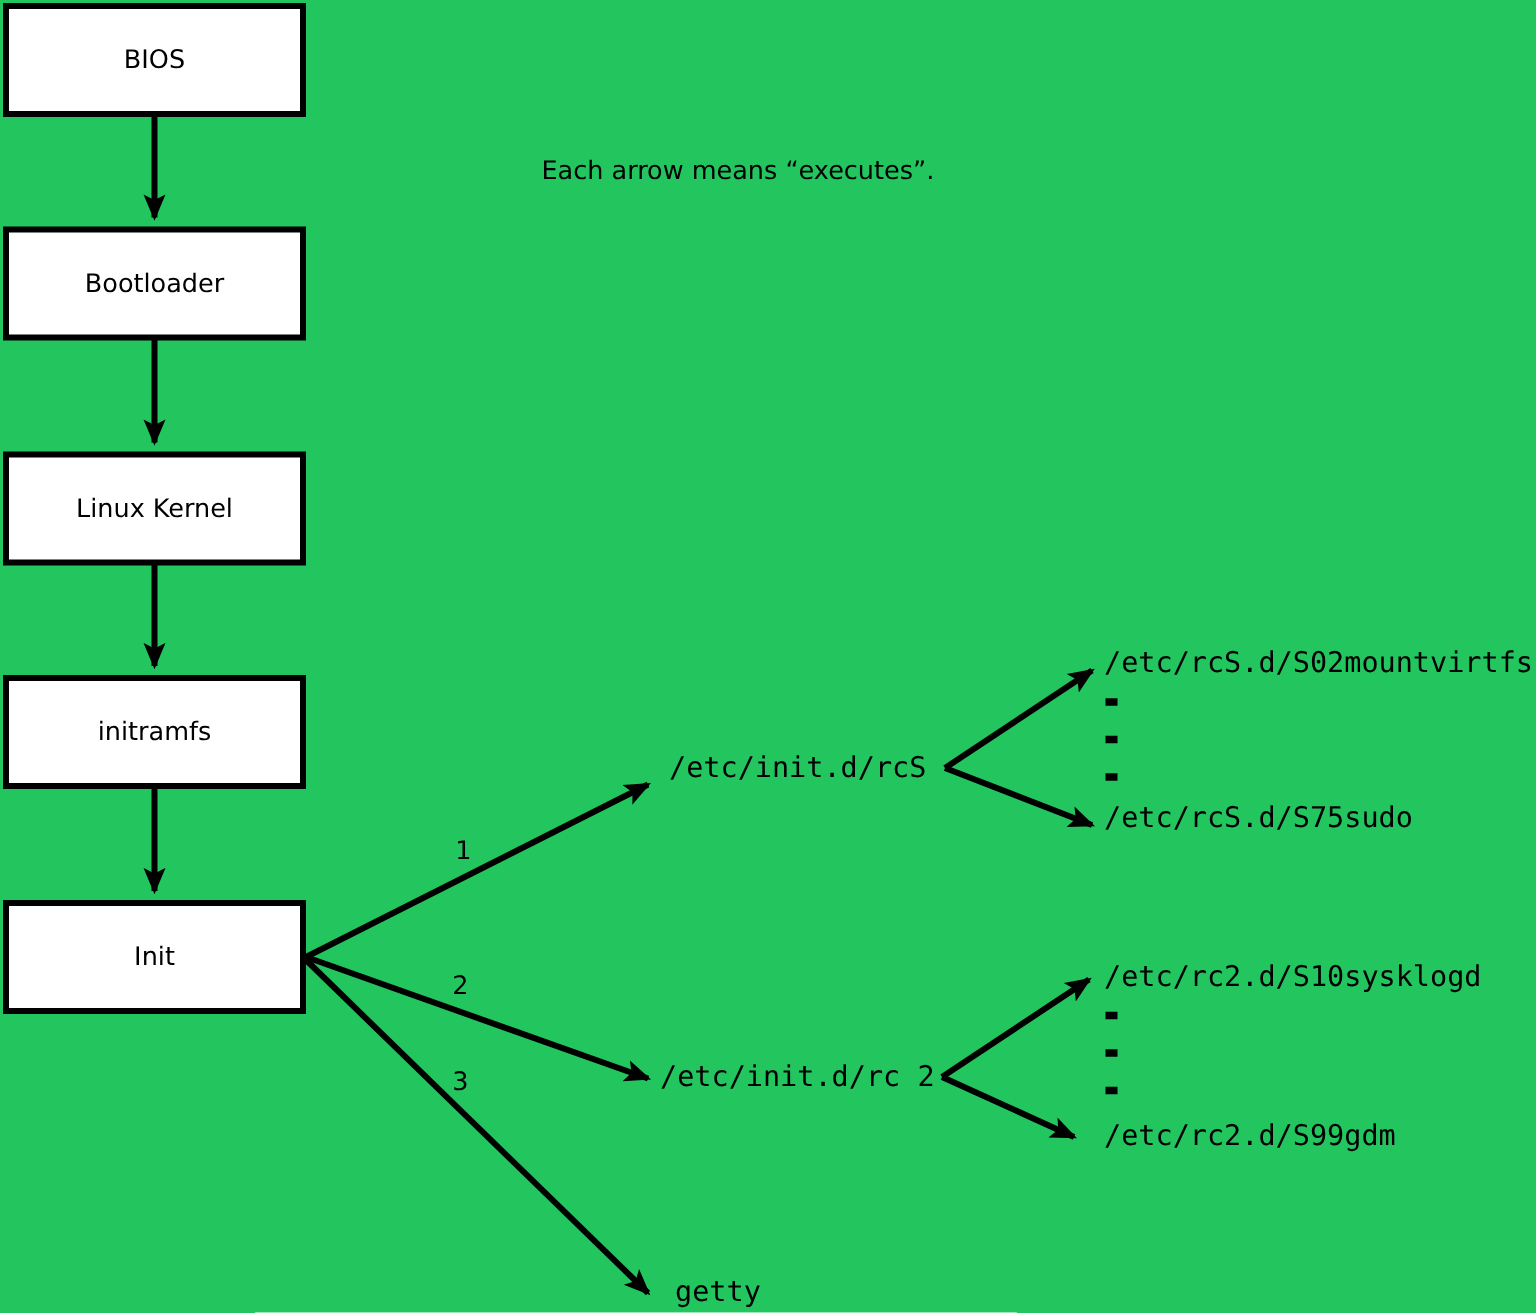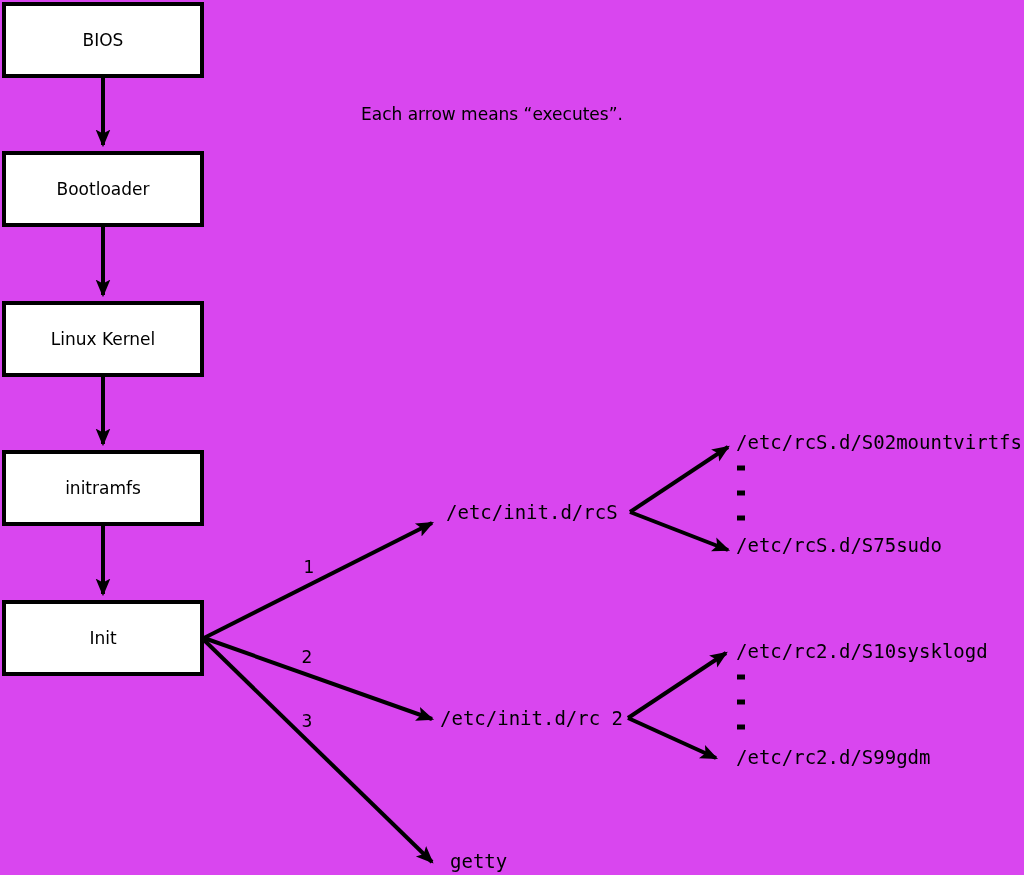"BIOS" #diagram-root { background: #d946ef -> #22c55e }
